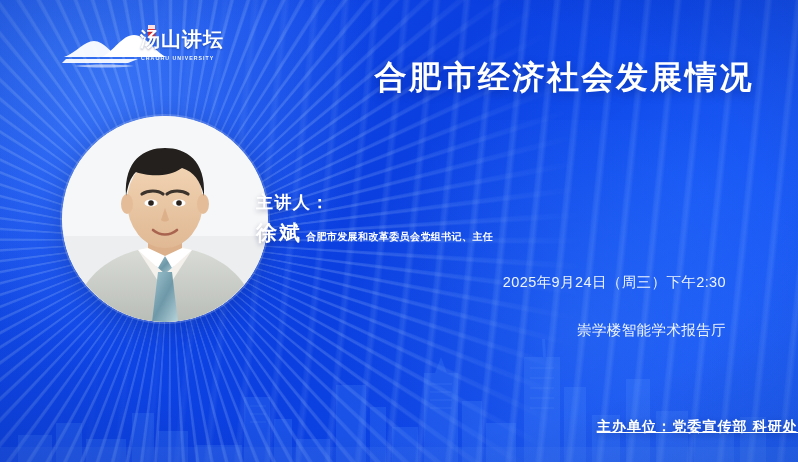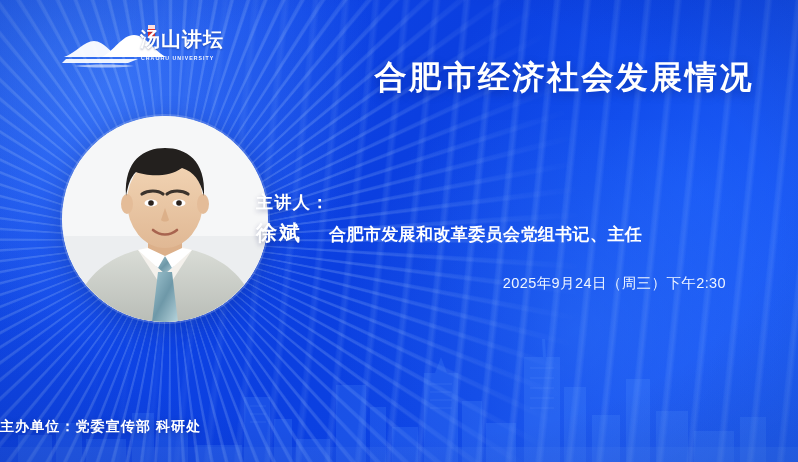"徐斌" .speaker-row { gap: 27px -> 4px }
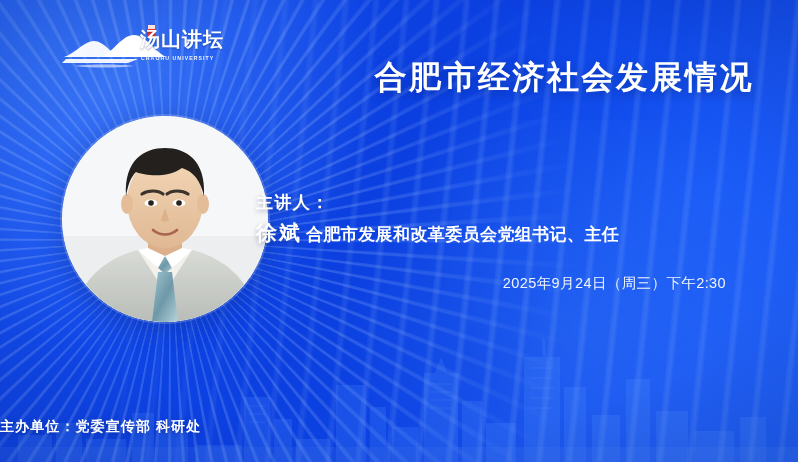"合肥市发展和改革委员会党组书记、主任" .speaker-title { font-size: 17px -> 10px }
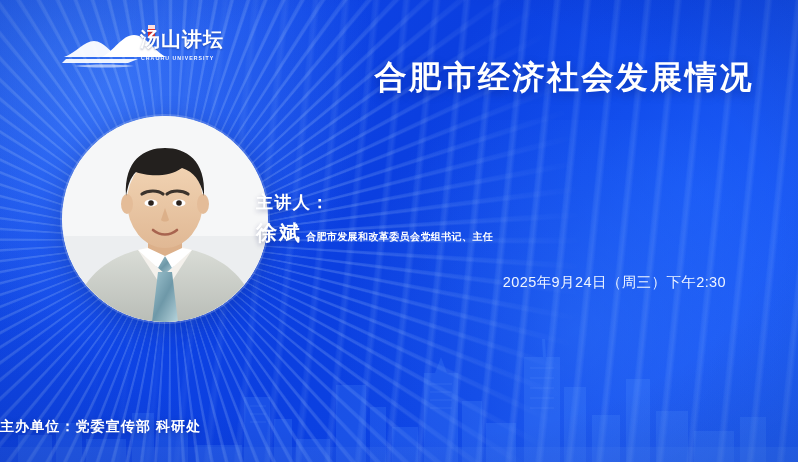"崇学楼智能学术报告厅" div.value { html: none -> <div>崇学楼智能学术报告厅</div> }
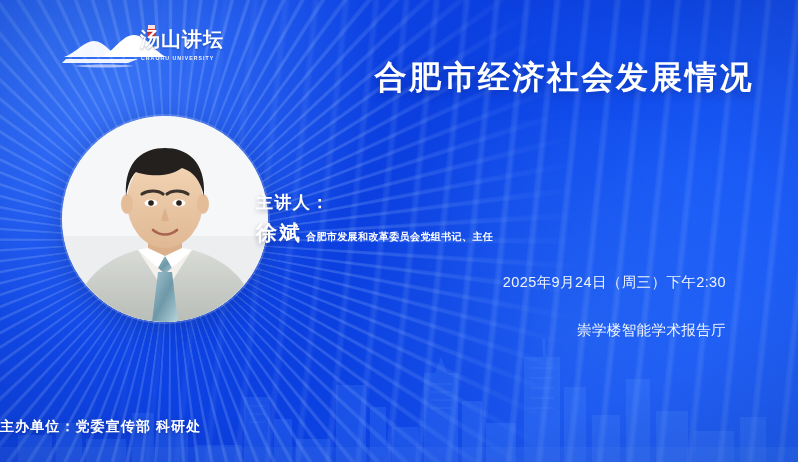"主办单位：党委宣传部 科研处" .footer { text-align: left -> right; text-decoration: none -> underline }
